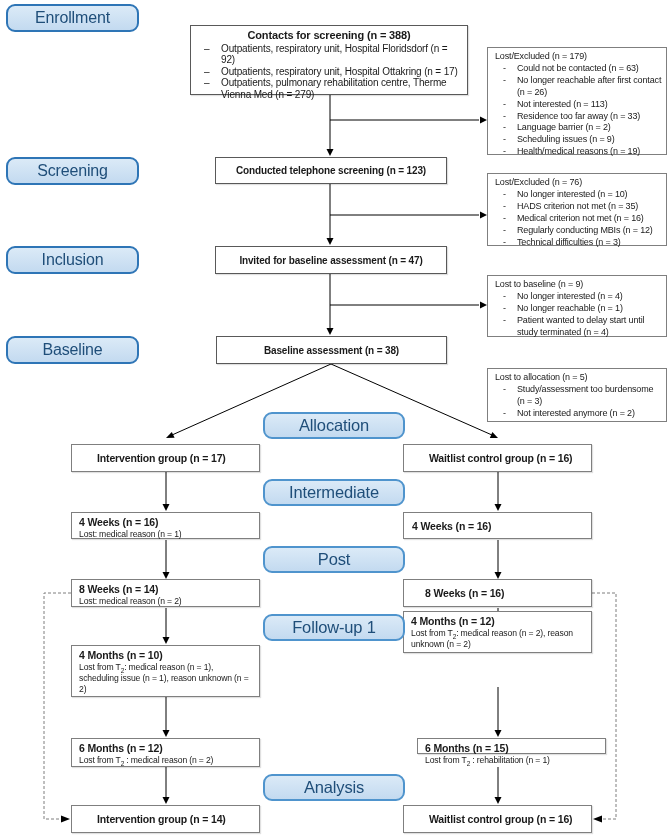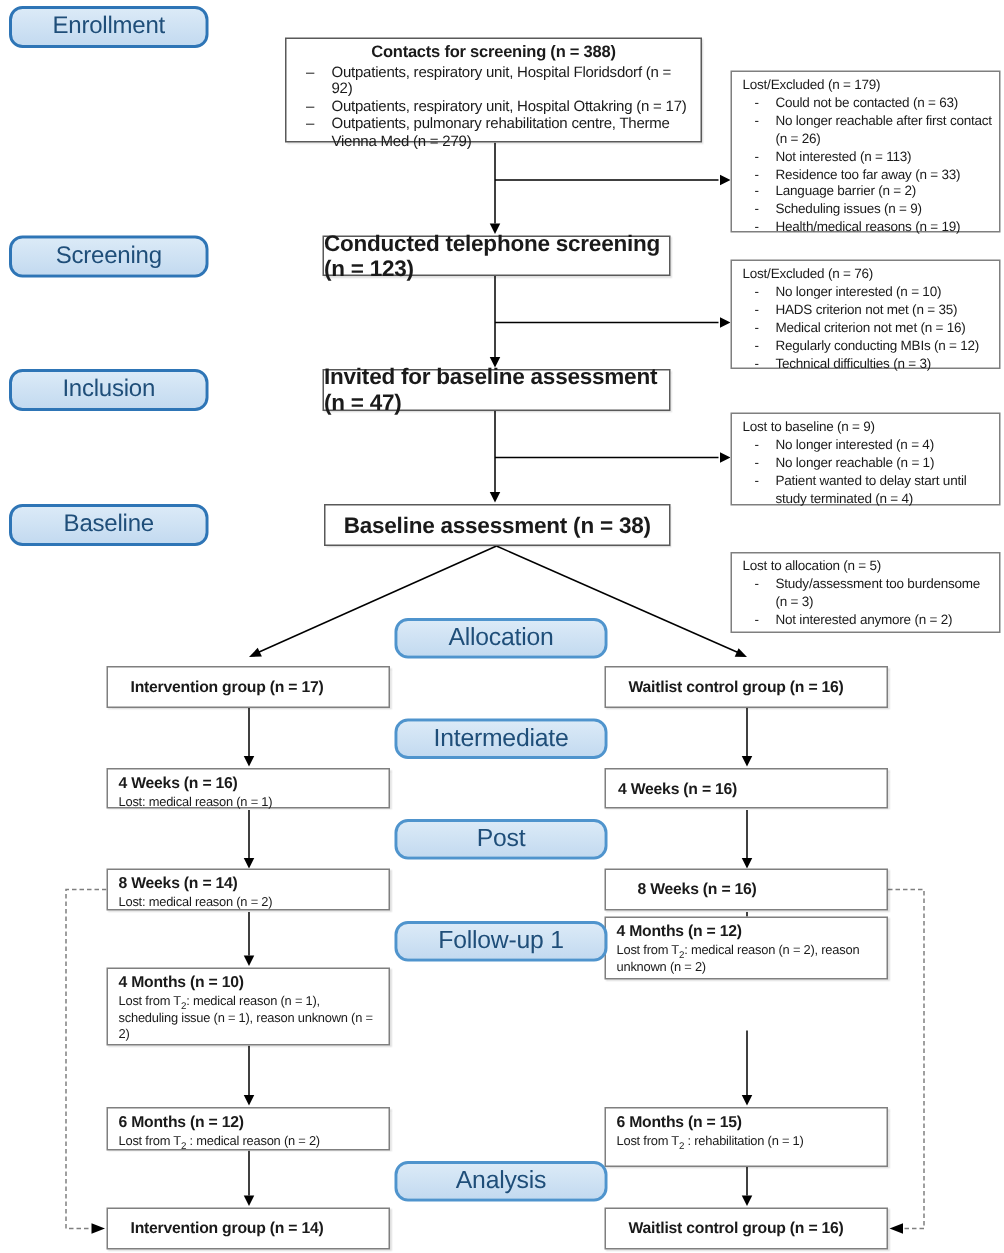"Conducted telephone screening (n =" .ctr { font-size: 15px -> 10px }
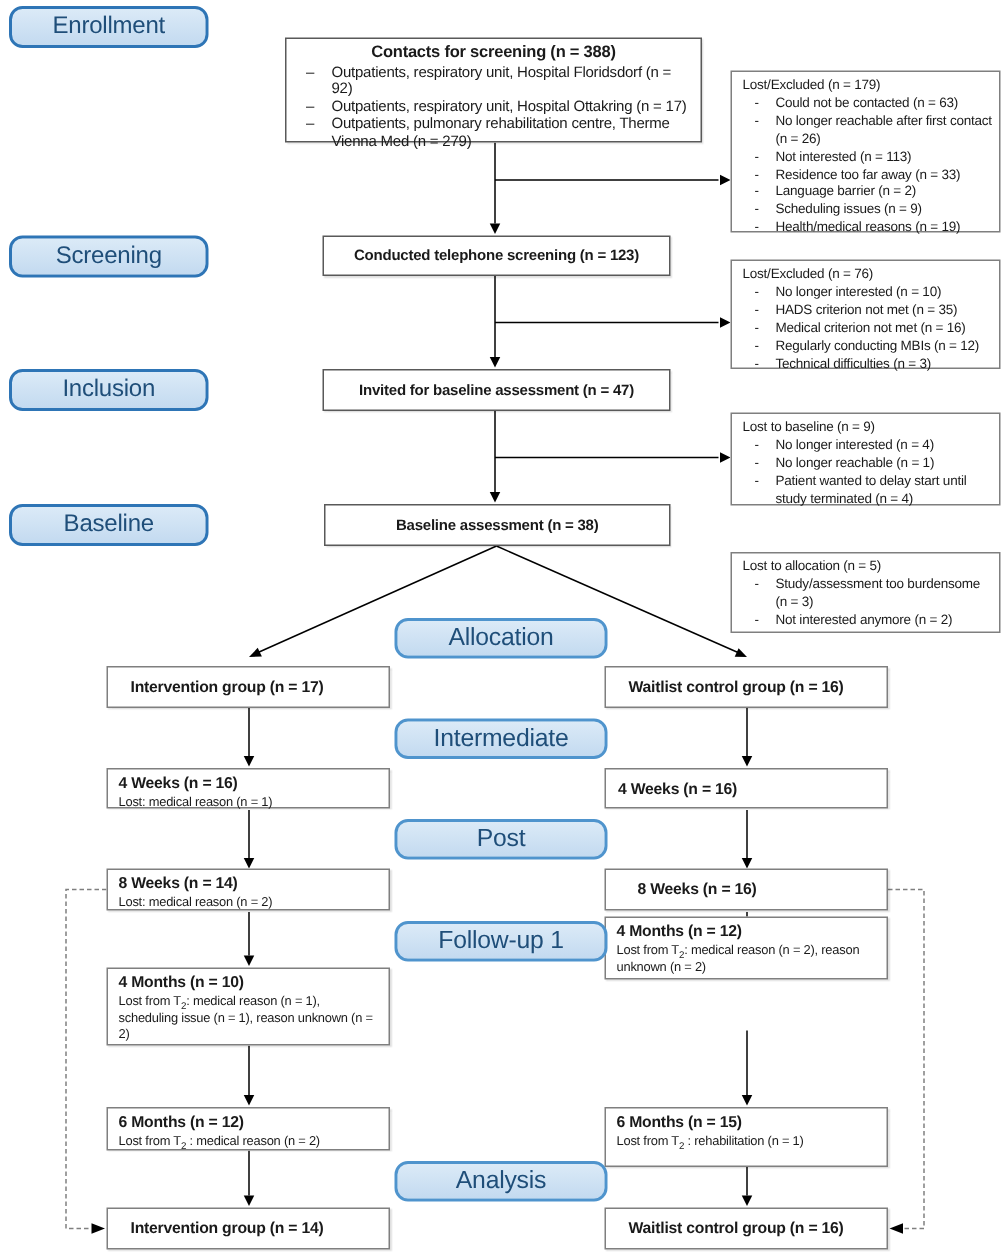"Intervention group (n = 17)" .leftctr { padding-left: 15px -> 25px }
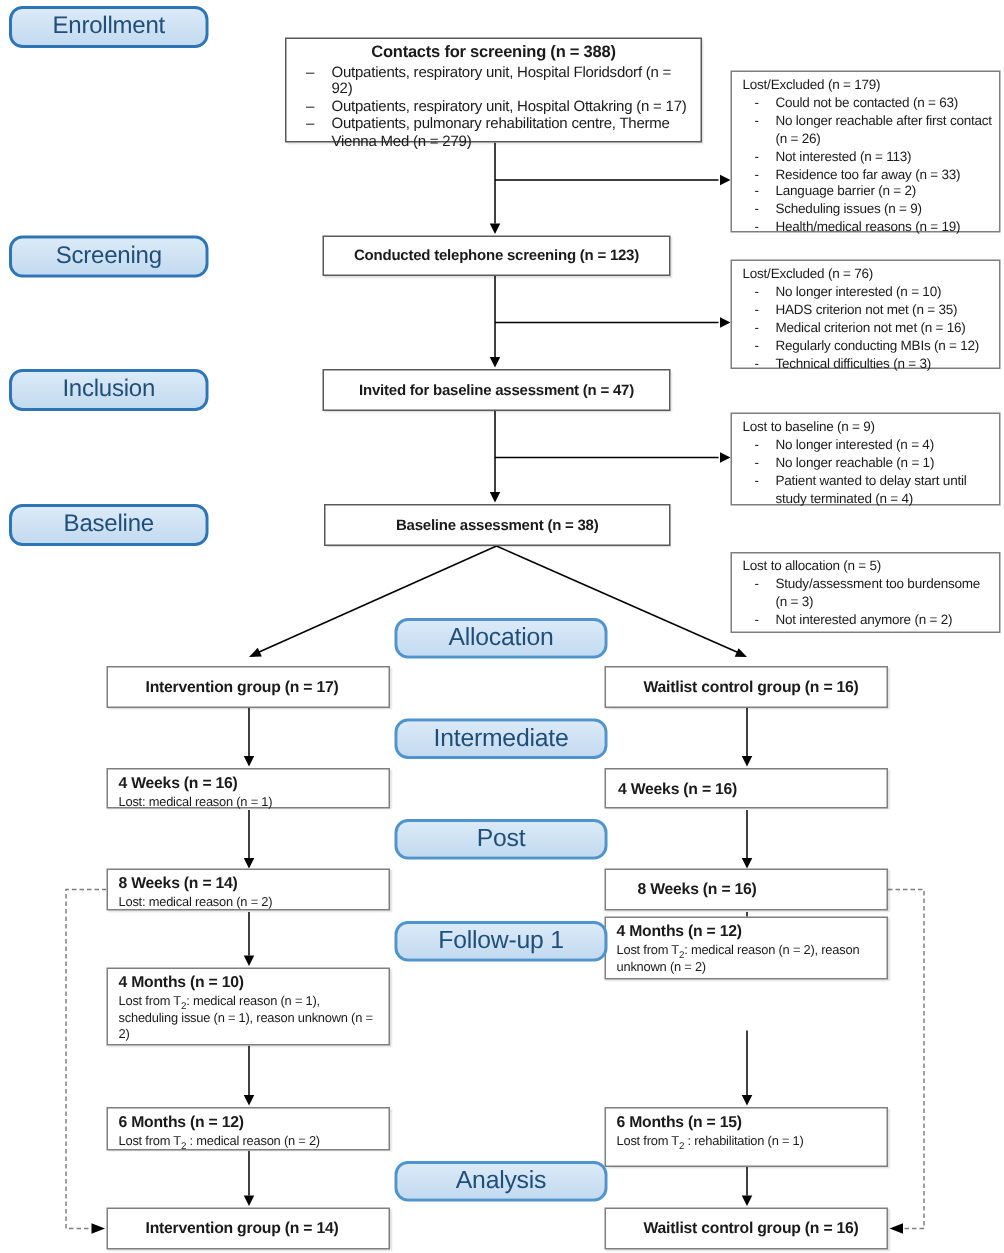"6 Months (n = 15)" div.box { height: 40px -> 16px; left: 403px -> 417px }
